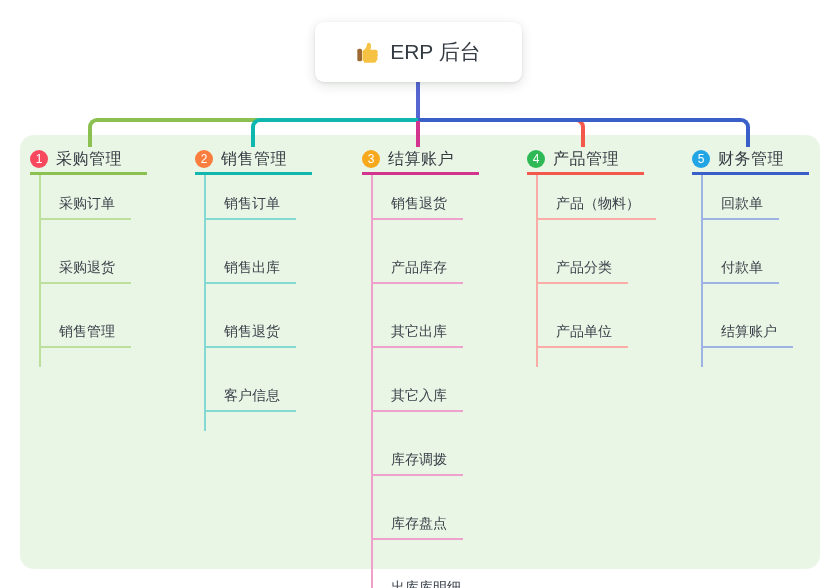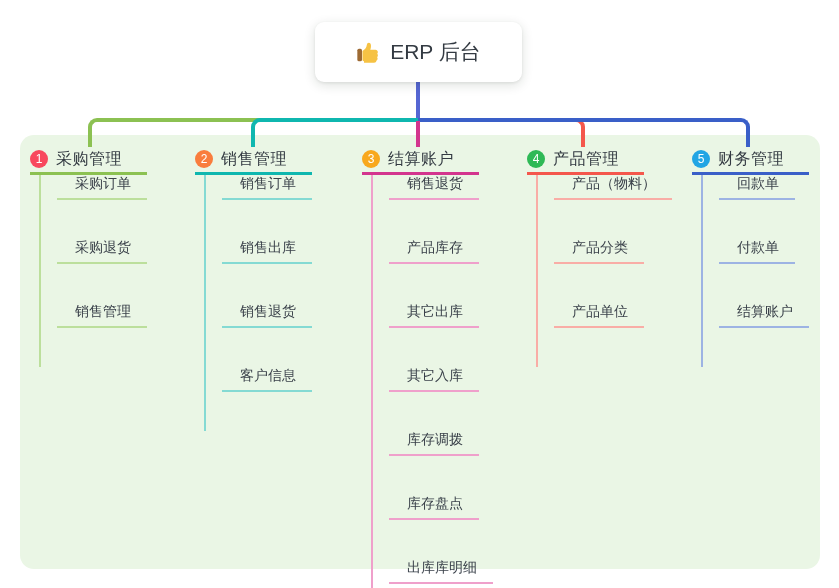"采购订单" .child { align-items: flex-start -> center; padding-left: 16px -> none }
